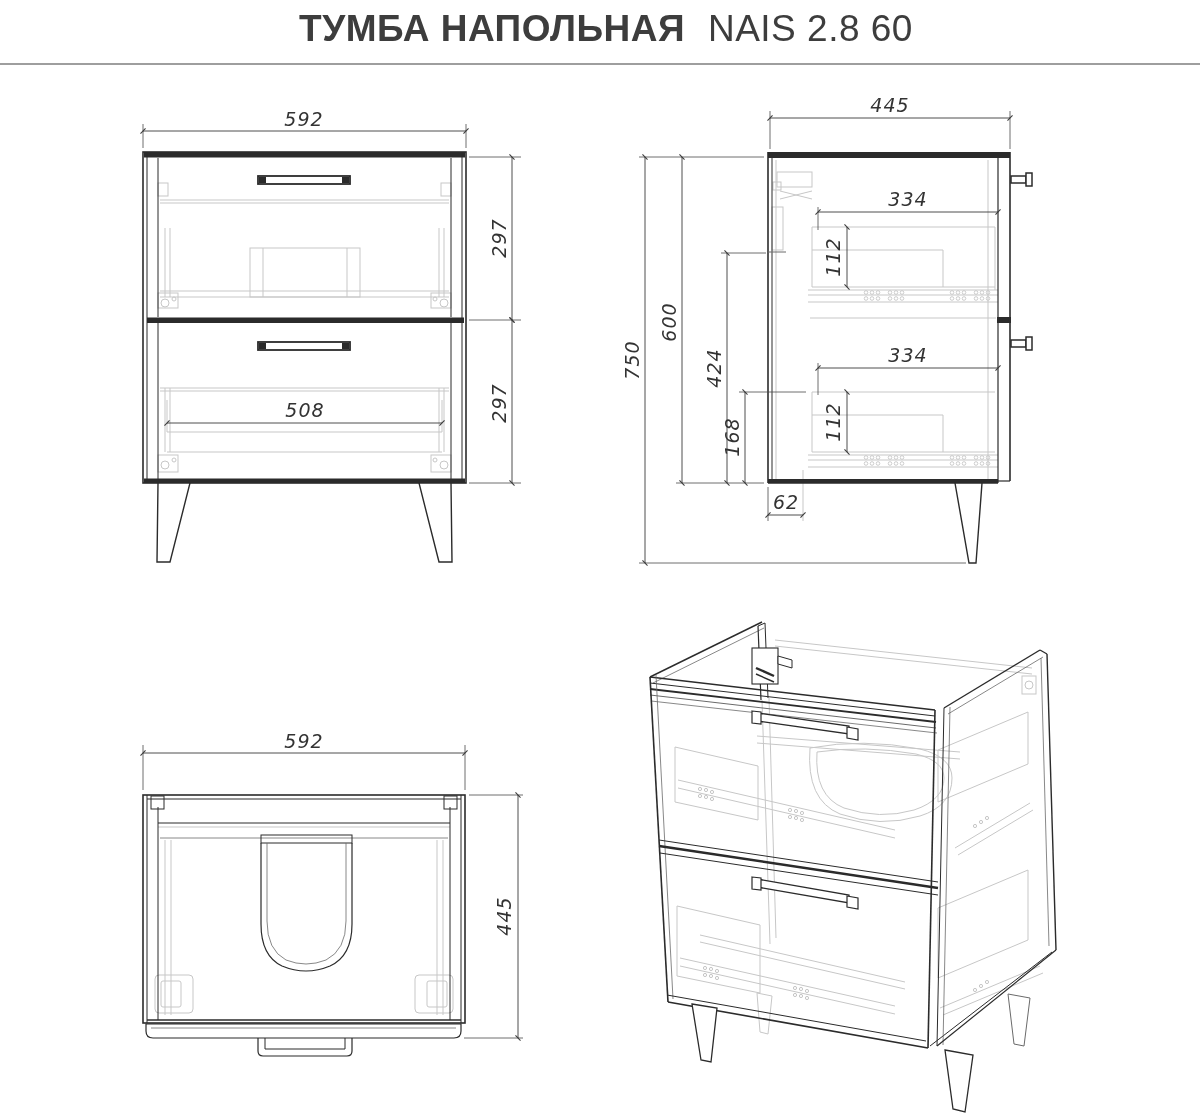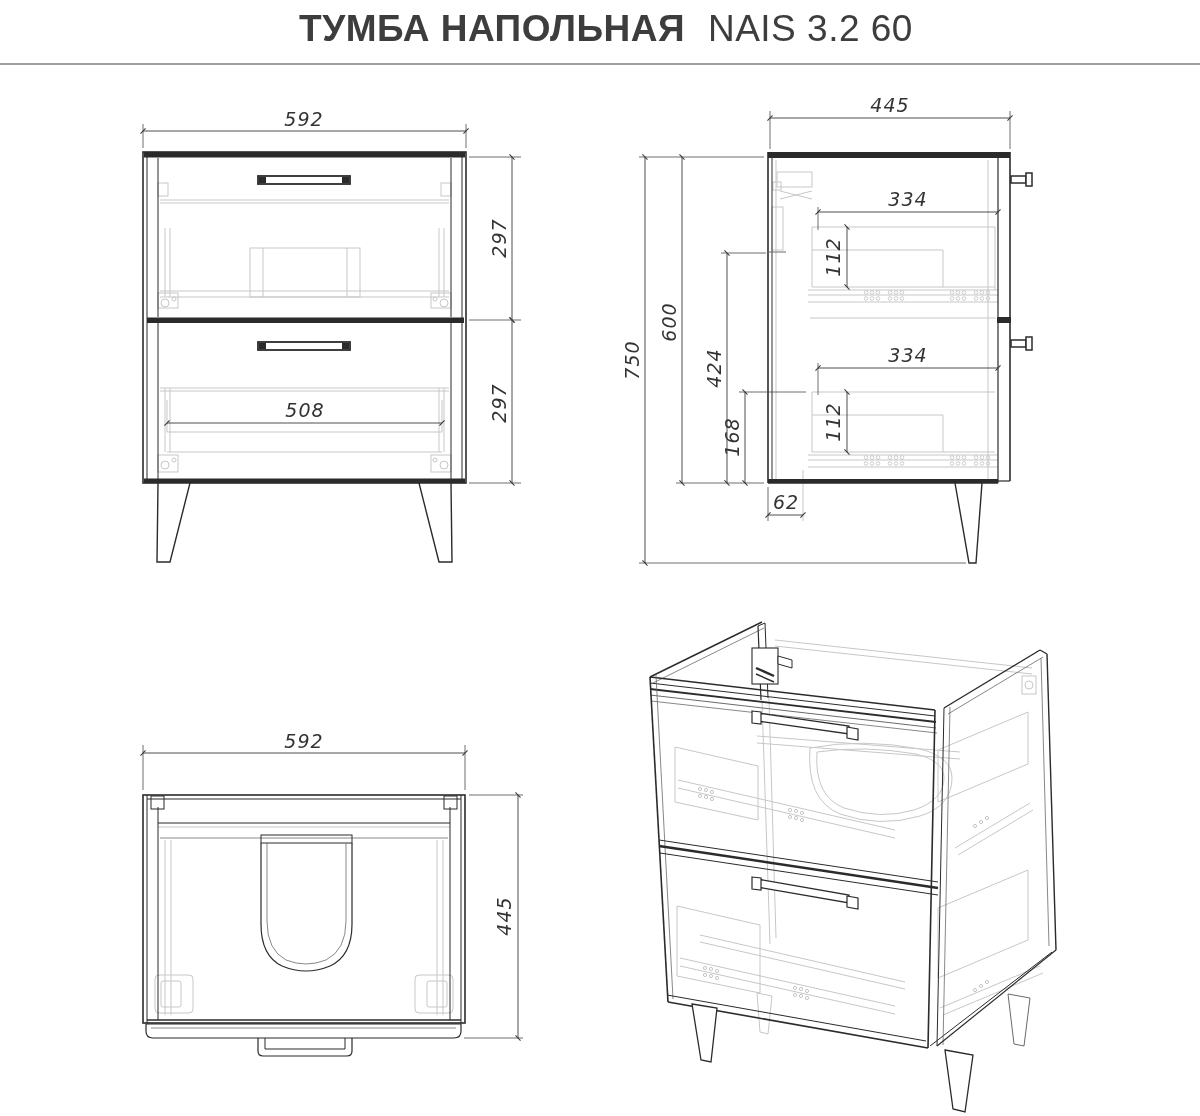"NAIS 3.2 60" span.reg { text: 3.2 -> 2.8 }
